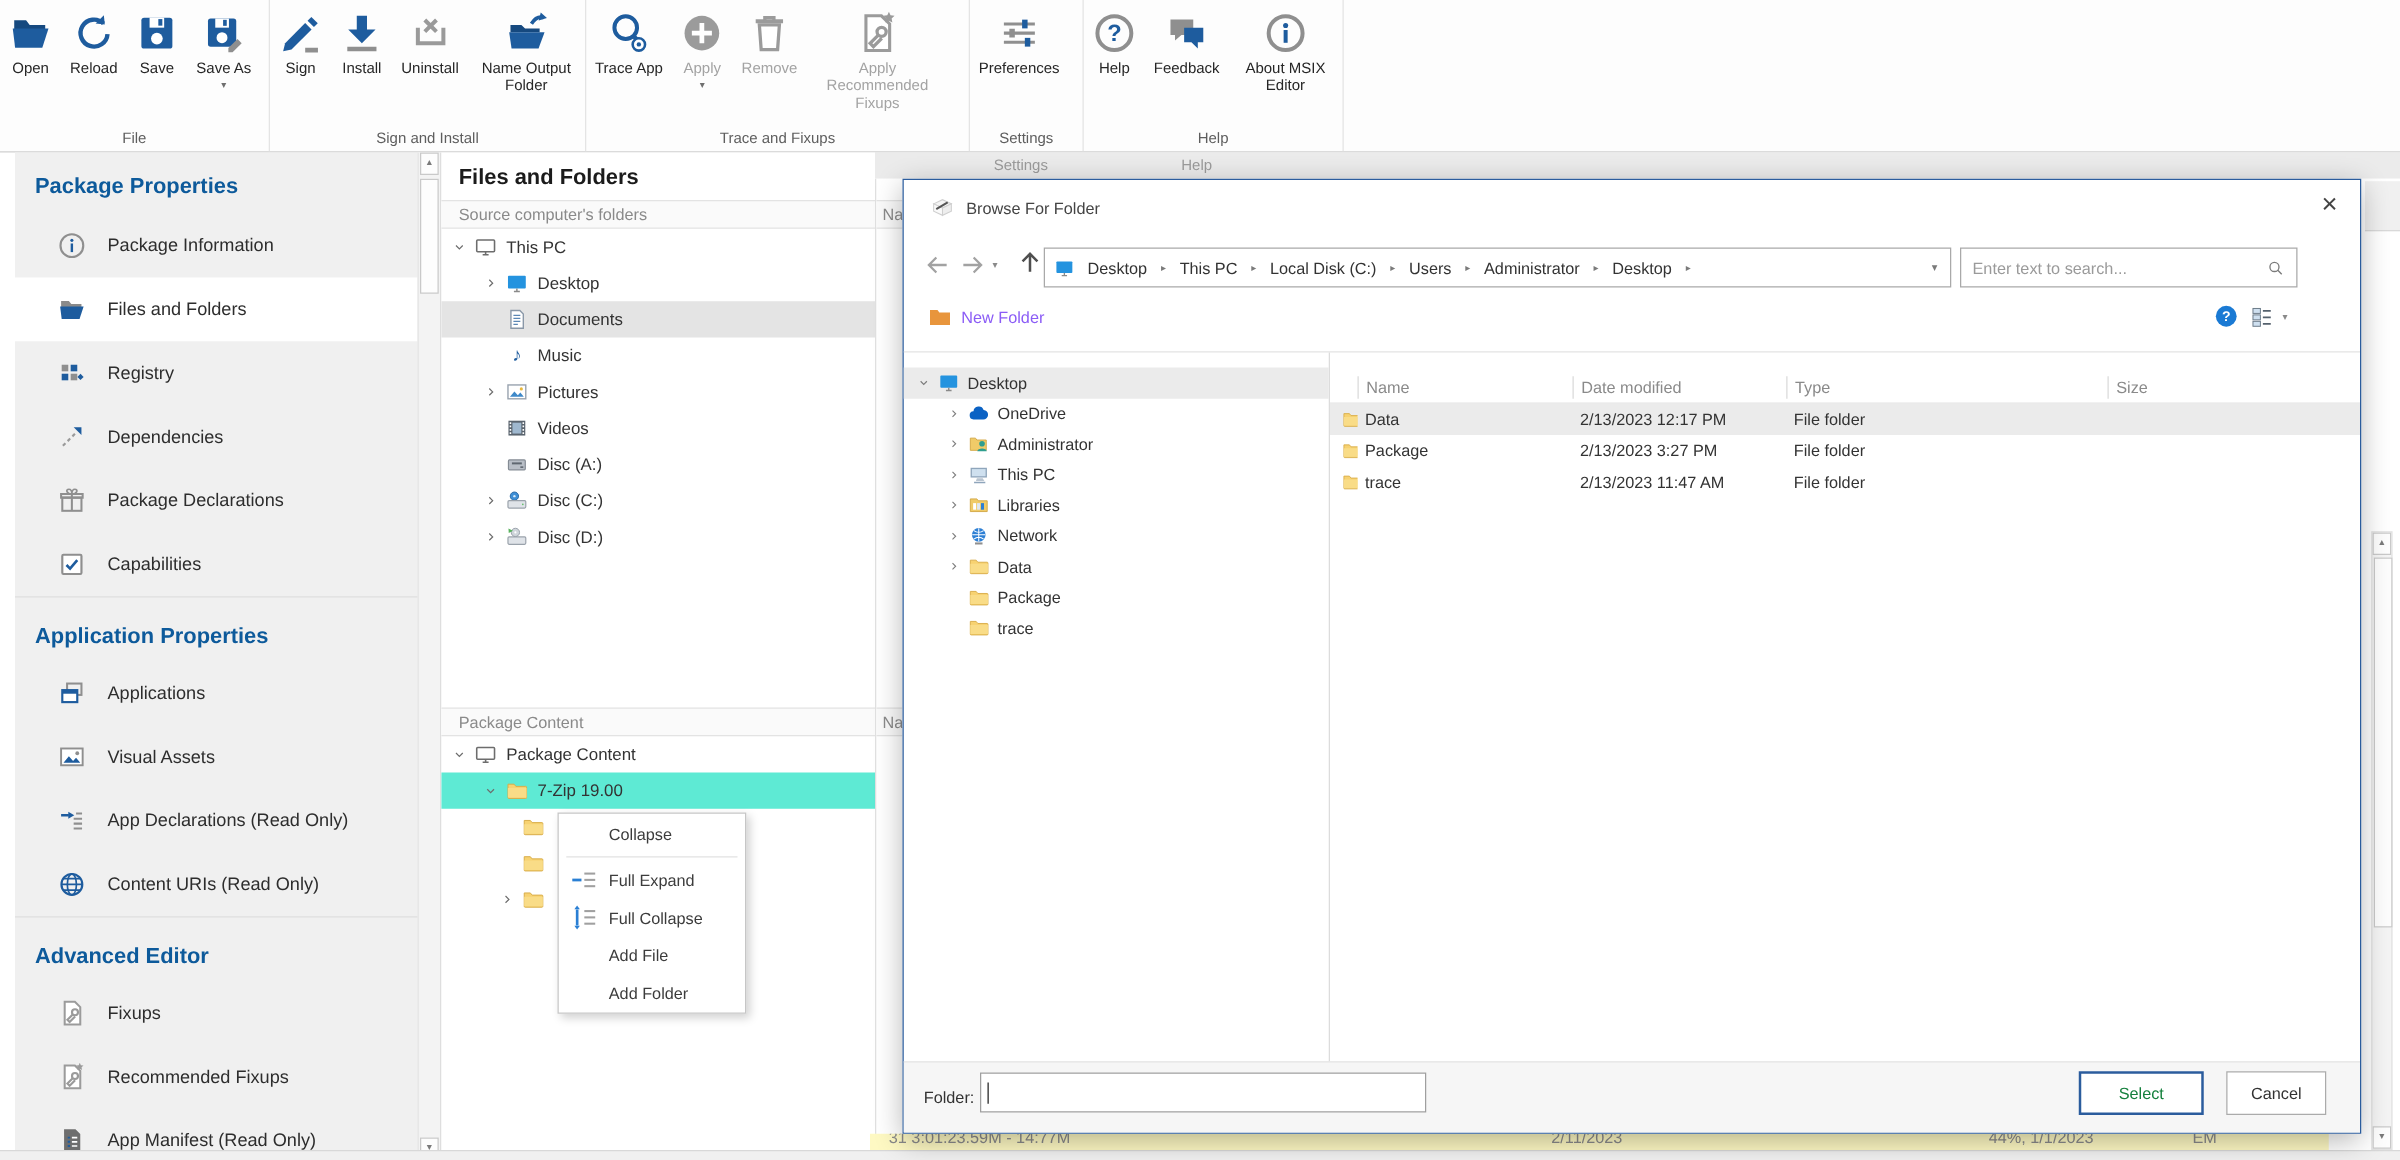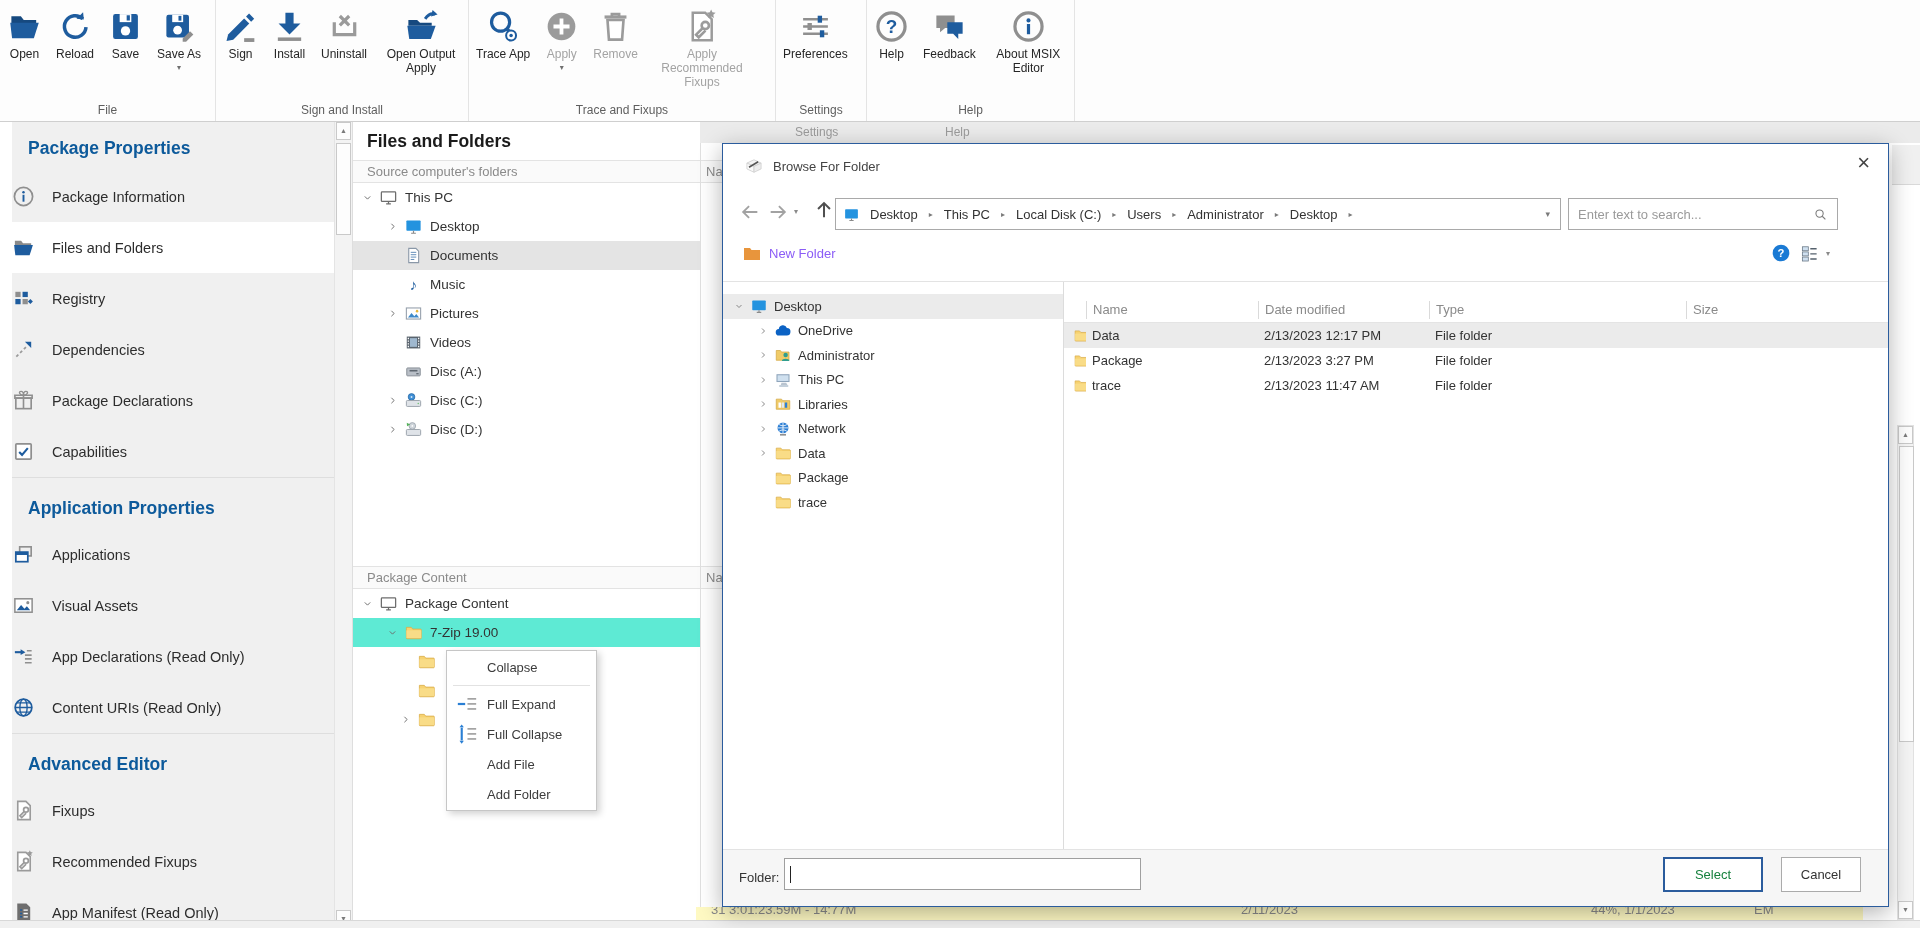"Open Output Apply" span.rlbl { text: Open Output Apply -> Name Output Folder }
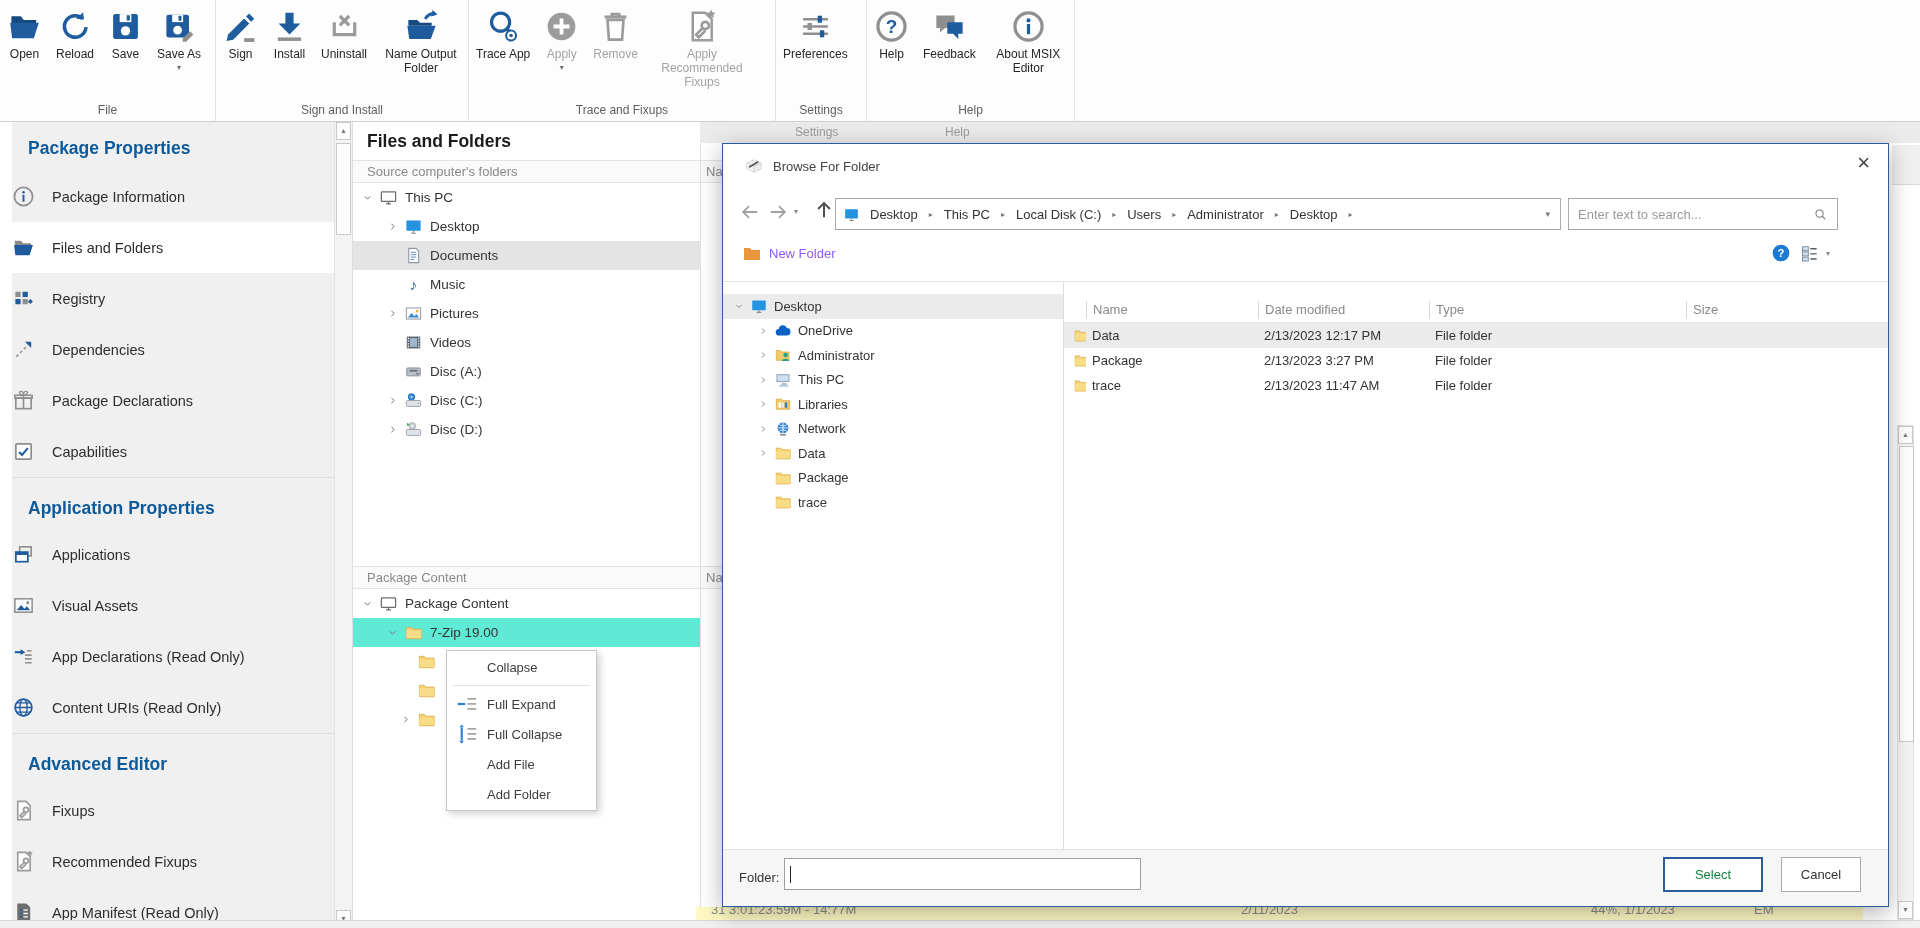"Package Information" .sbitem { padding-left: 0 -> 34px }
